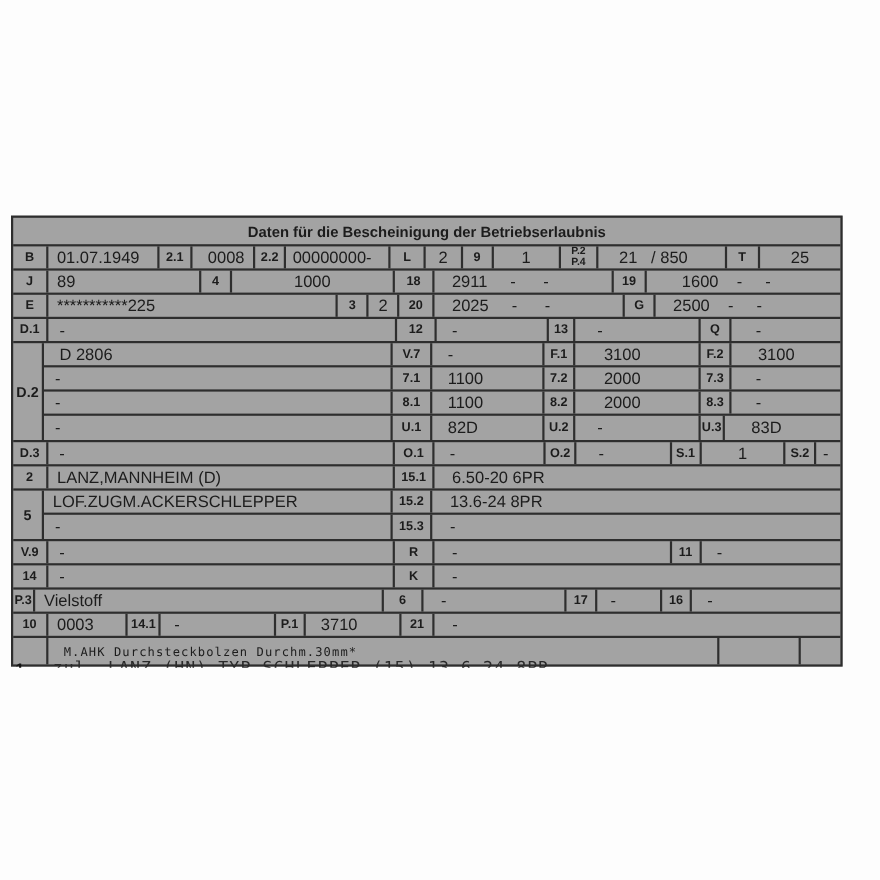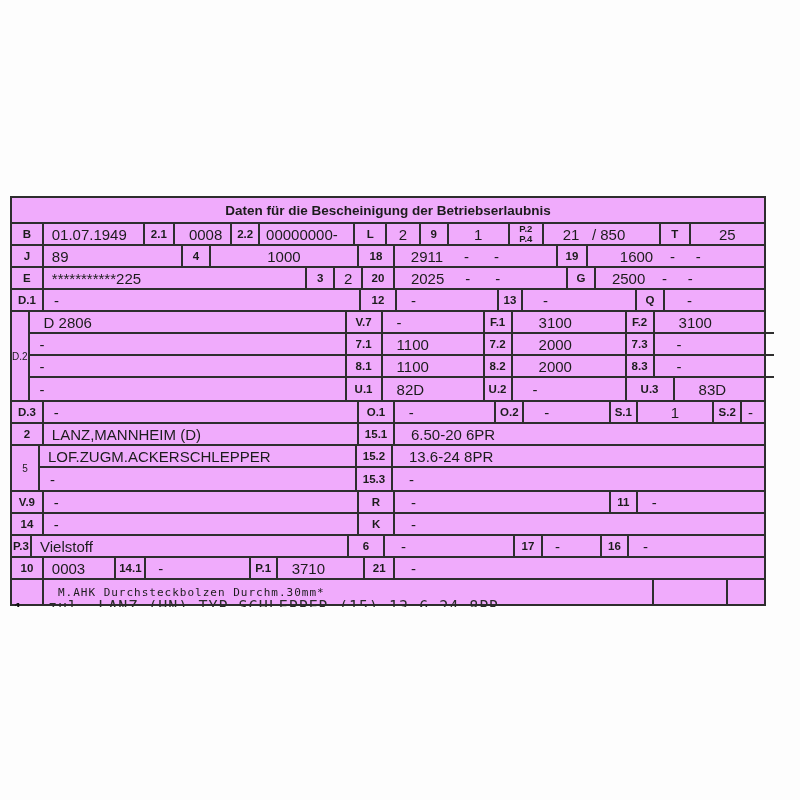"Daten für die Bescheinigung der" .doc-table { background: #f0abfc -> #a3a3a3 }
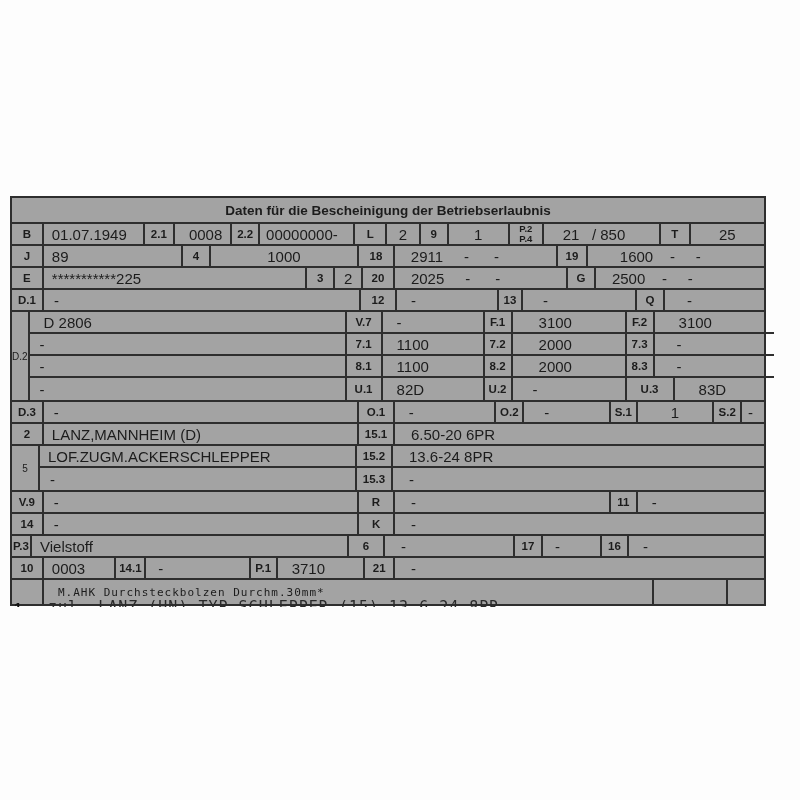"D.2" .block .blabel { font-size: 10px -> 13px; font-weight: normal -> bold }
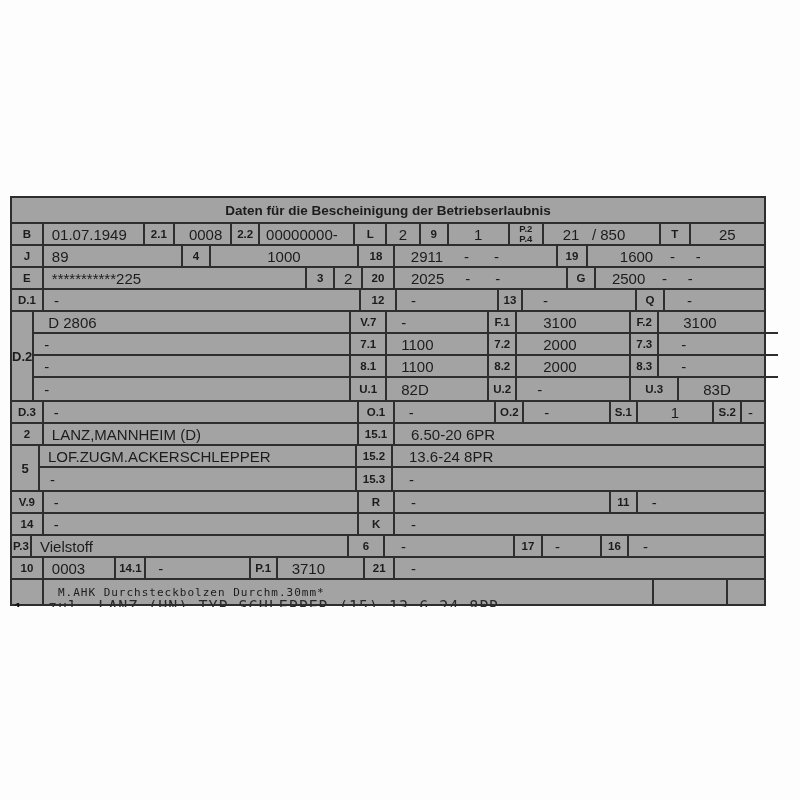"U.3" div.cell { width: 48px -> 22px }
